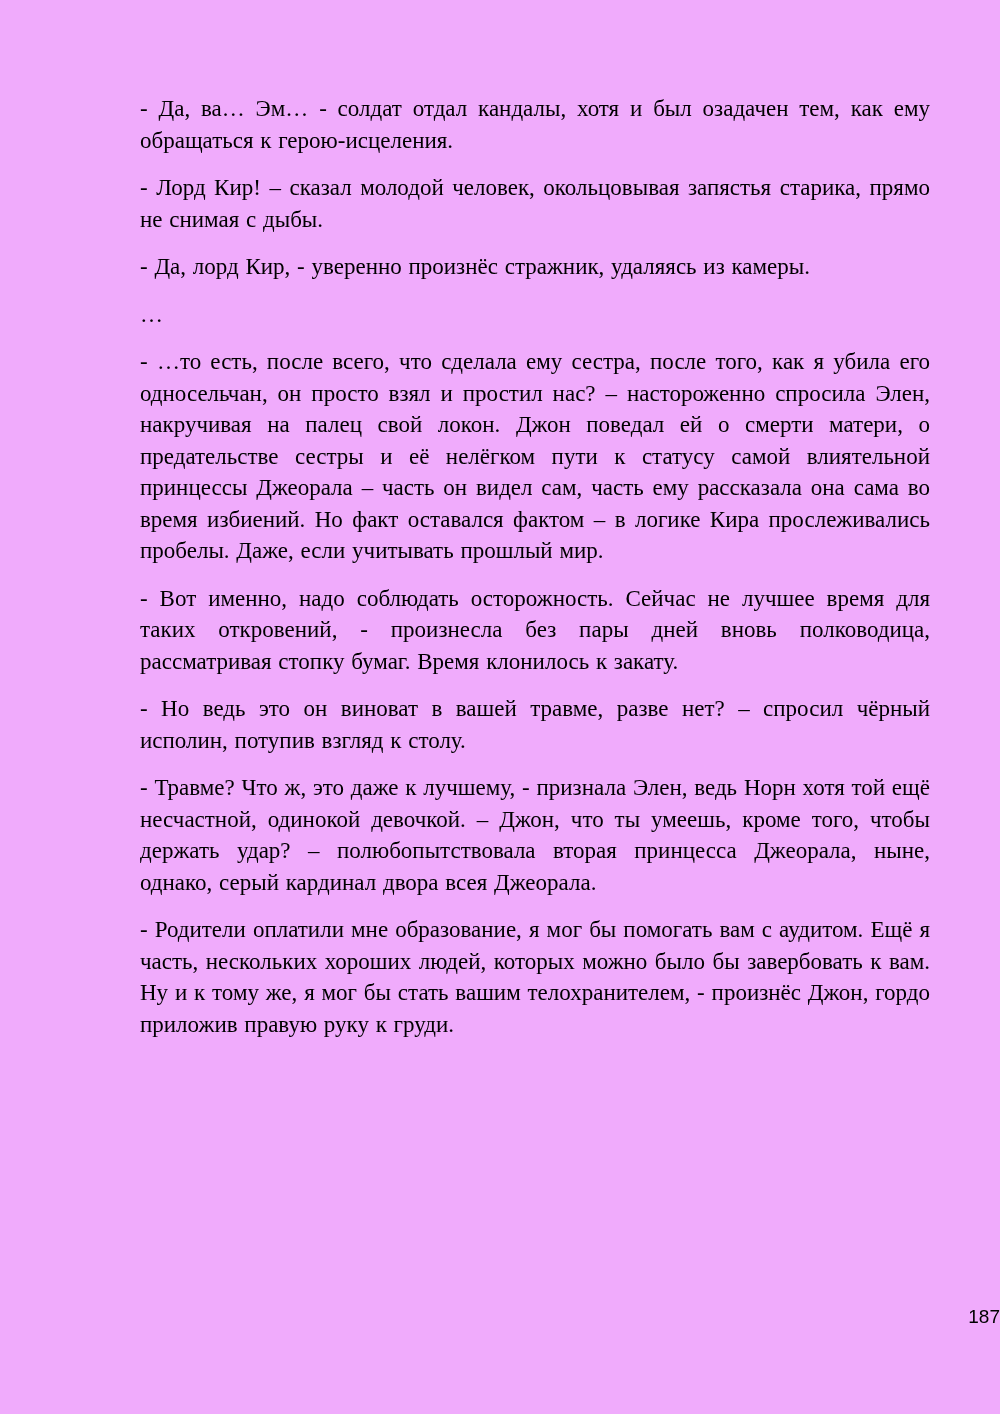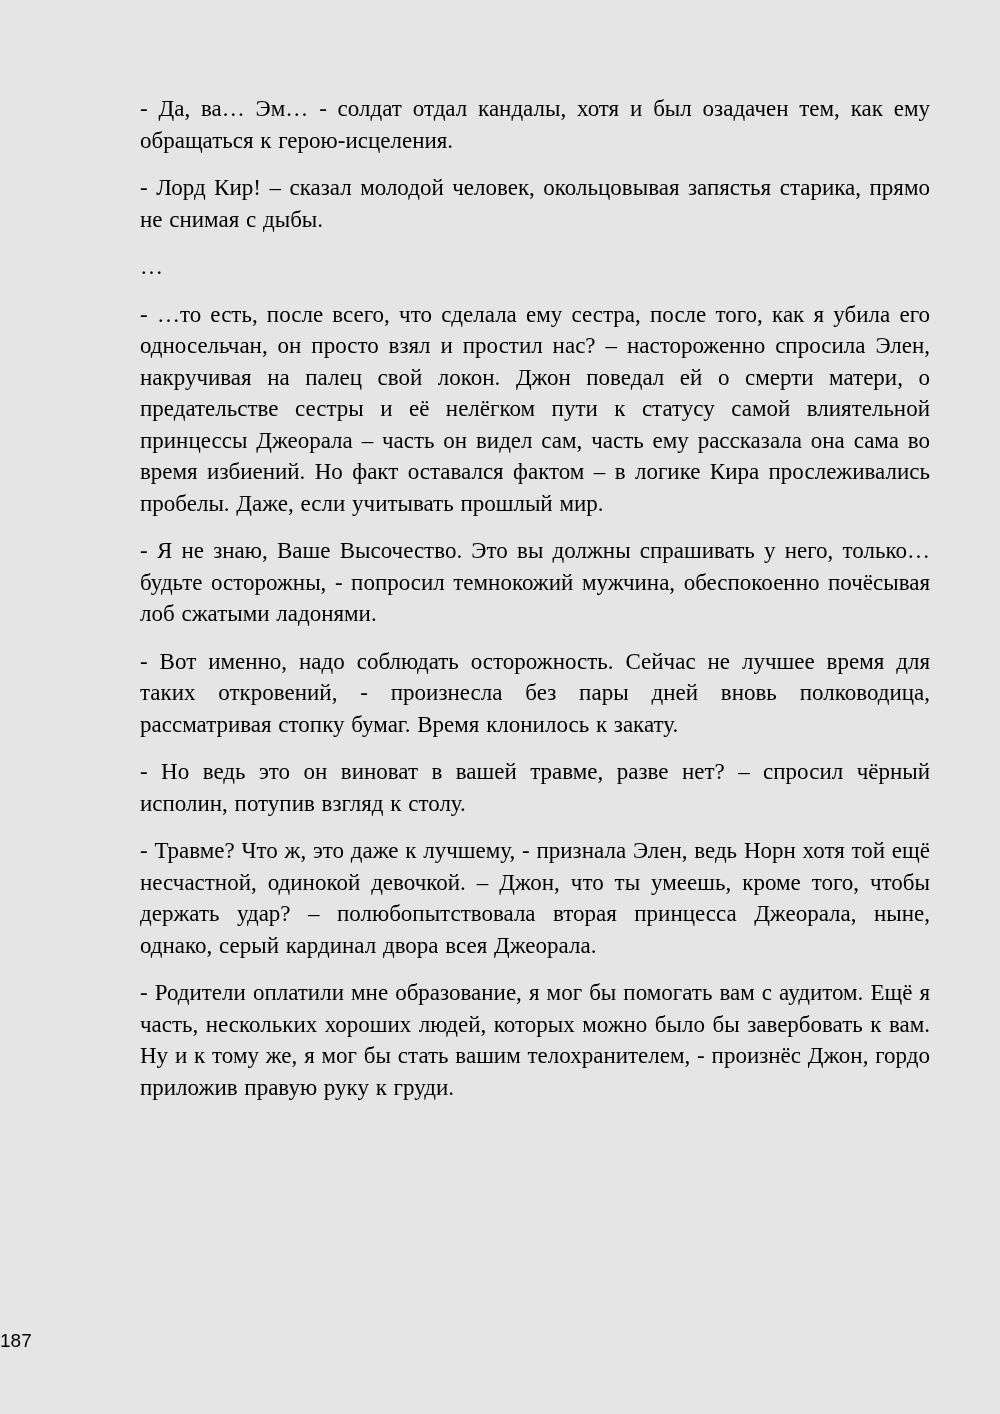"- Да, ва… Эм… -" .page { background: #e5e5e5 -> #f0abfc }
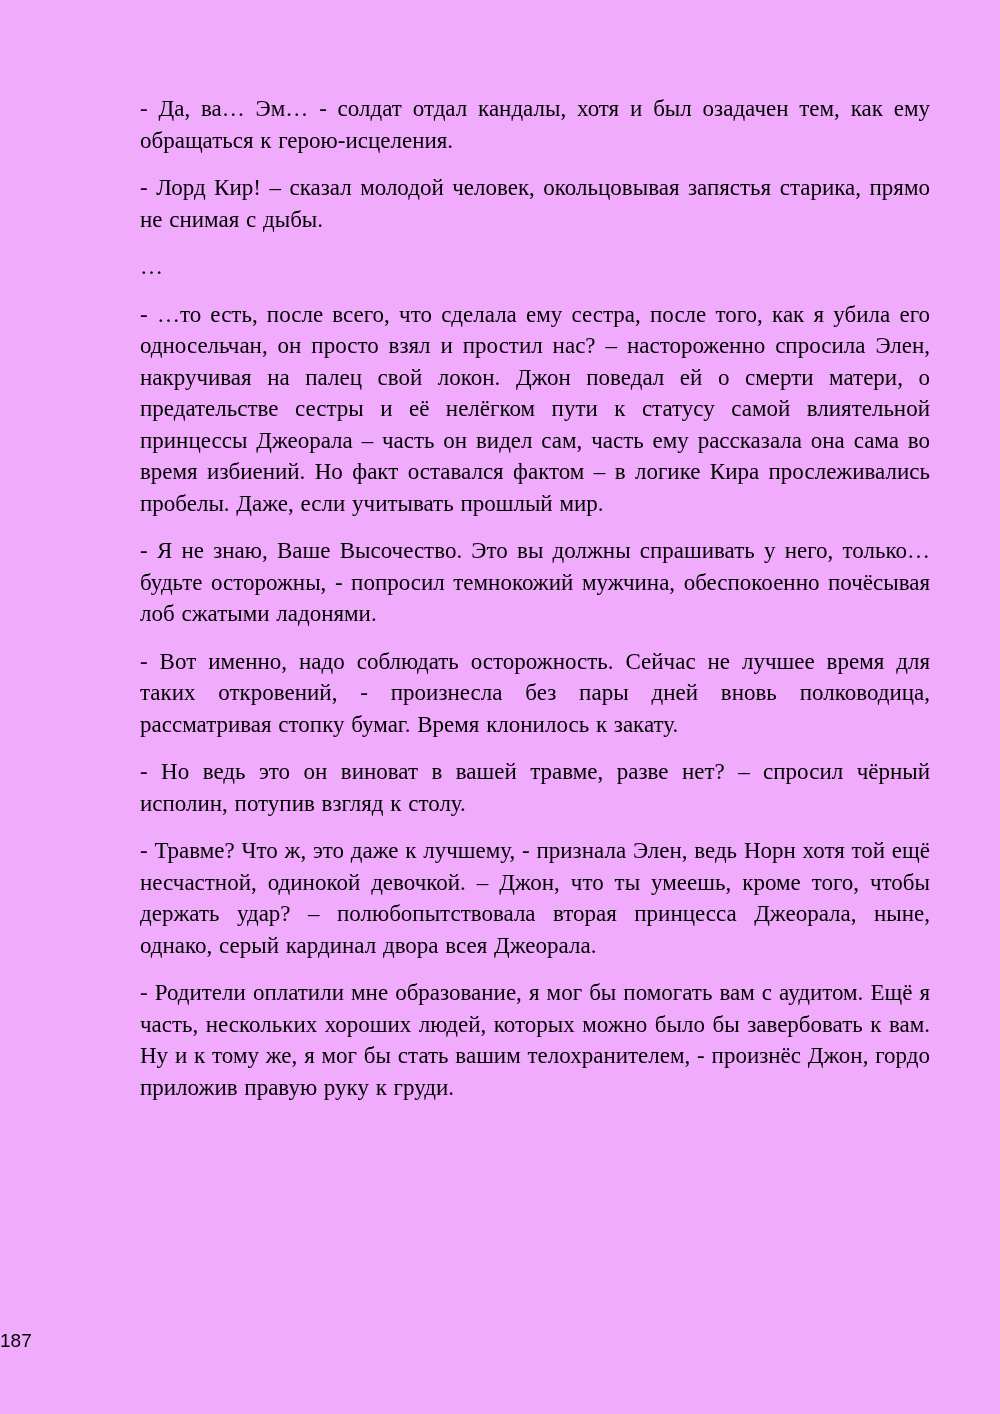"- Да, лорд Кир, -" p.para { html: none -> <p>- Да, лорд Кир, - уверенно произнёс стражник, удаляясь из камеры.</p> }
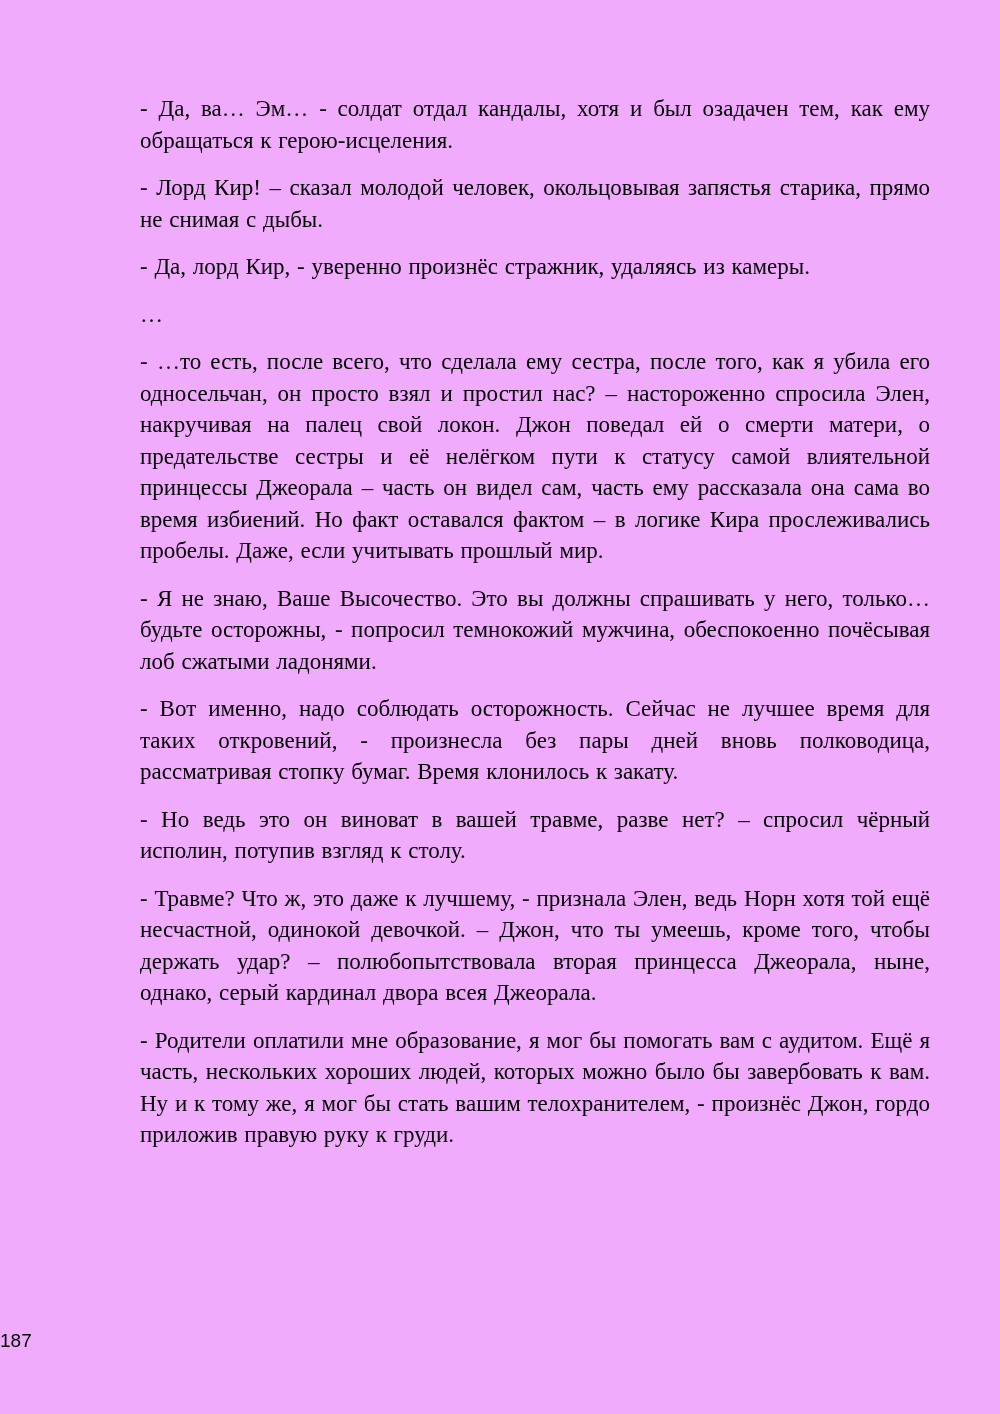"- Я не знаю, Ваше" p.para { html: <p>- Я не знаю, Ваше Высочество. Это вы должны спрашивать у него, только… будьте осторожны, - попросил темнокожий мужчина, обеспокоенно почёсывая лоб сжатыми ладонями.</p> -> none }
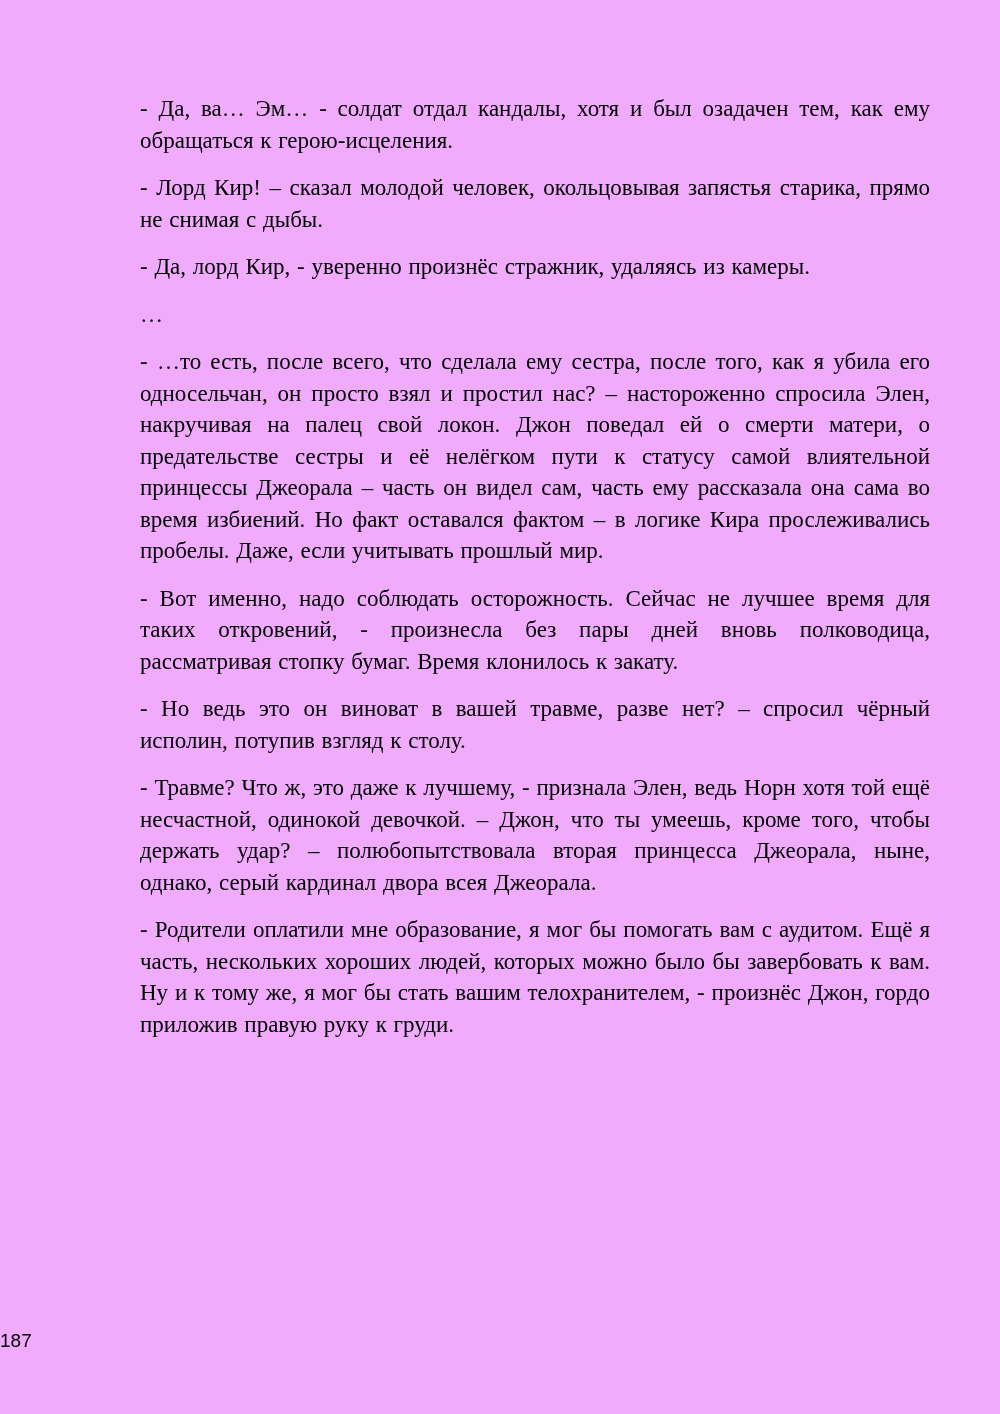"187" .page-number { margin-top: 24px -> none; text-align: left -> right }
